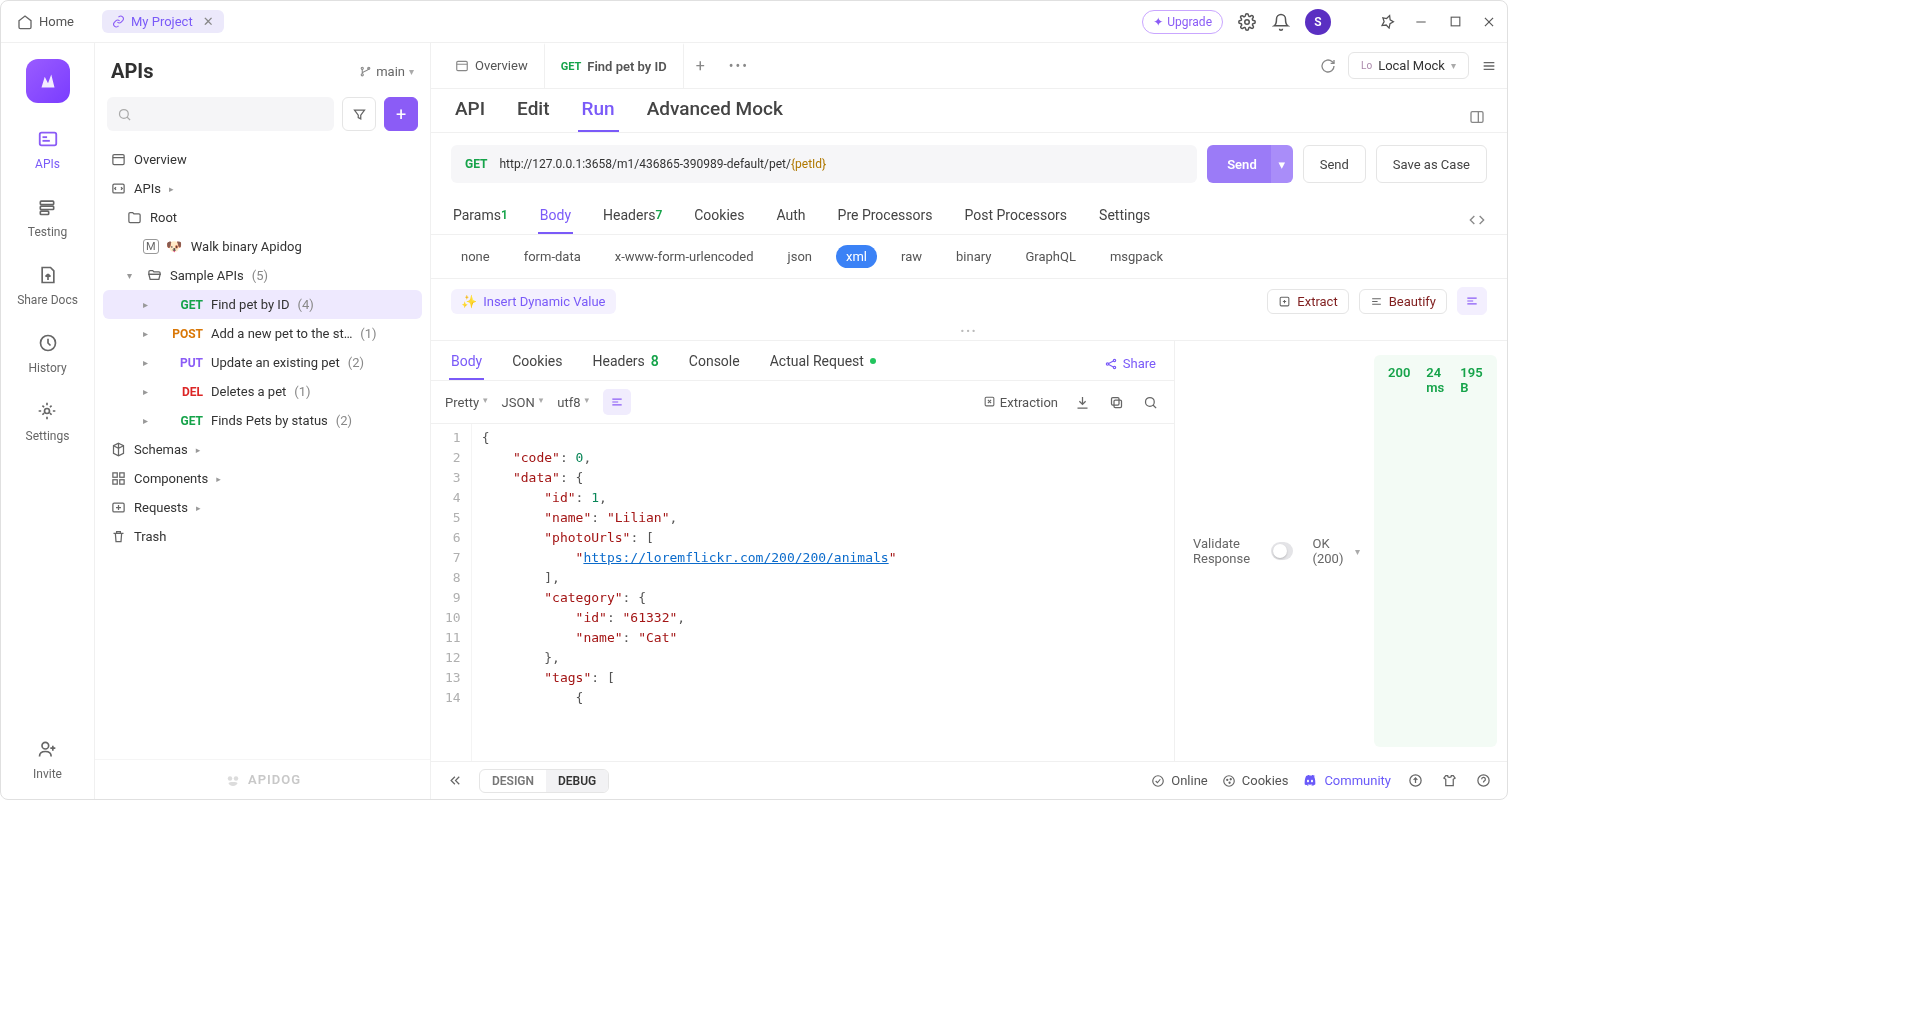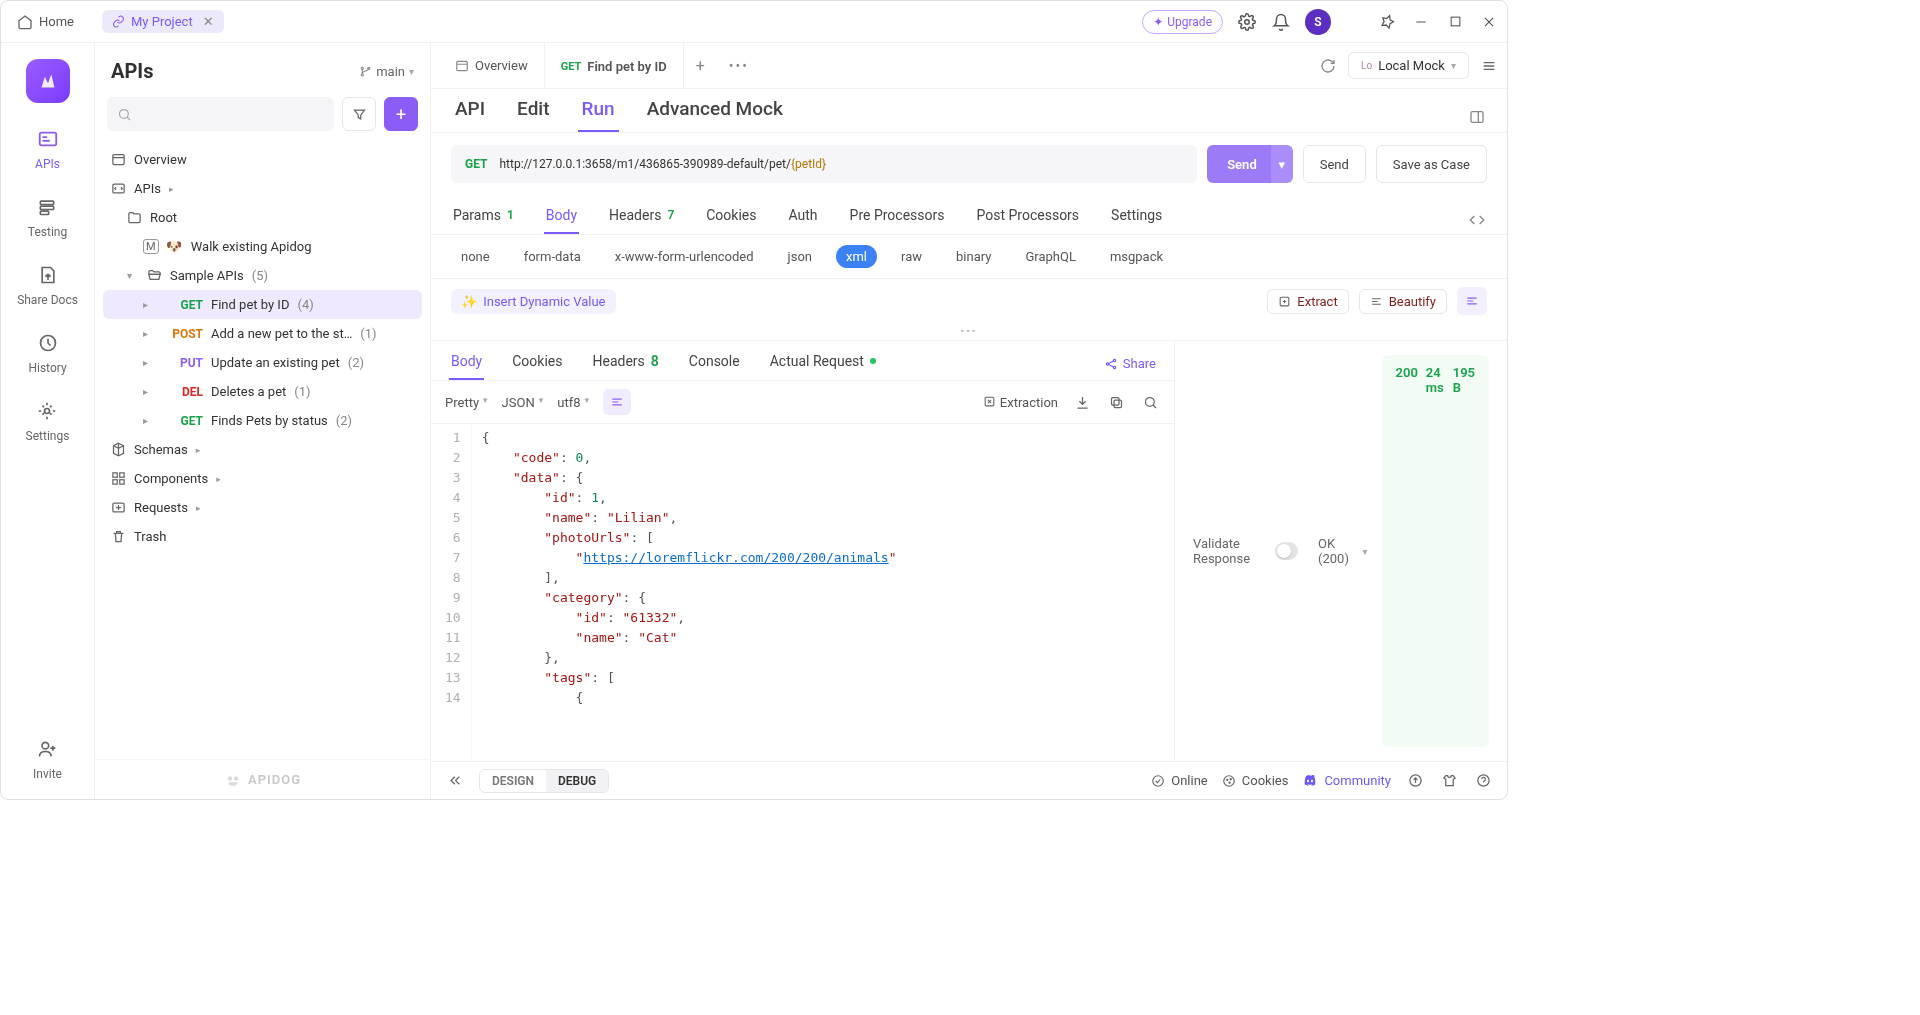"Params" .req-tab { gap: 6px -> none }
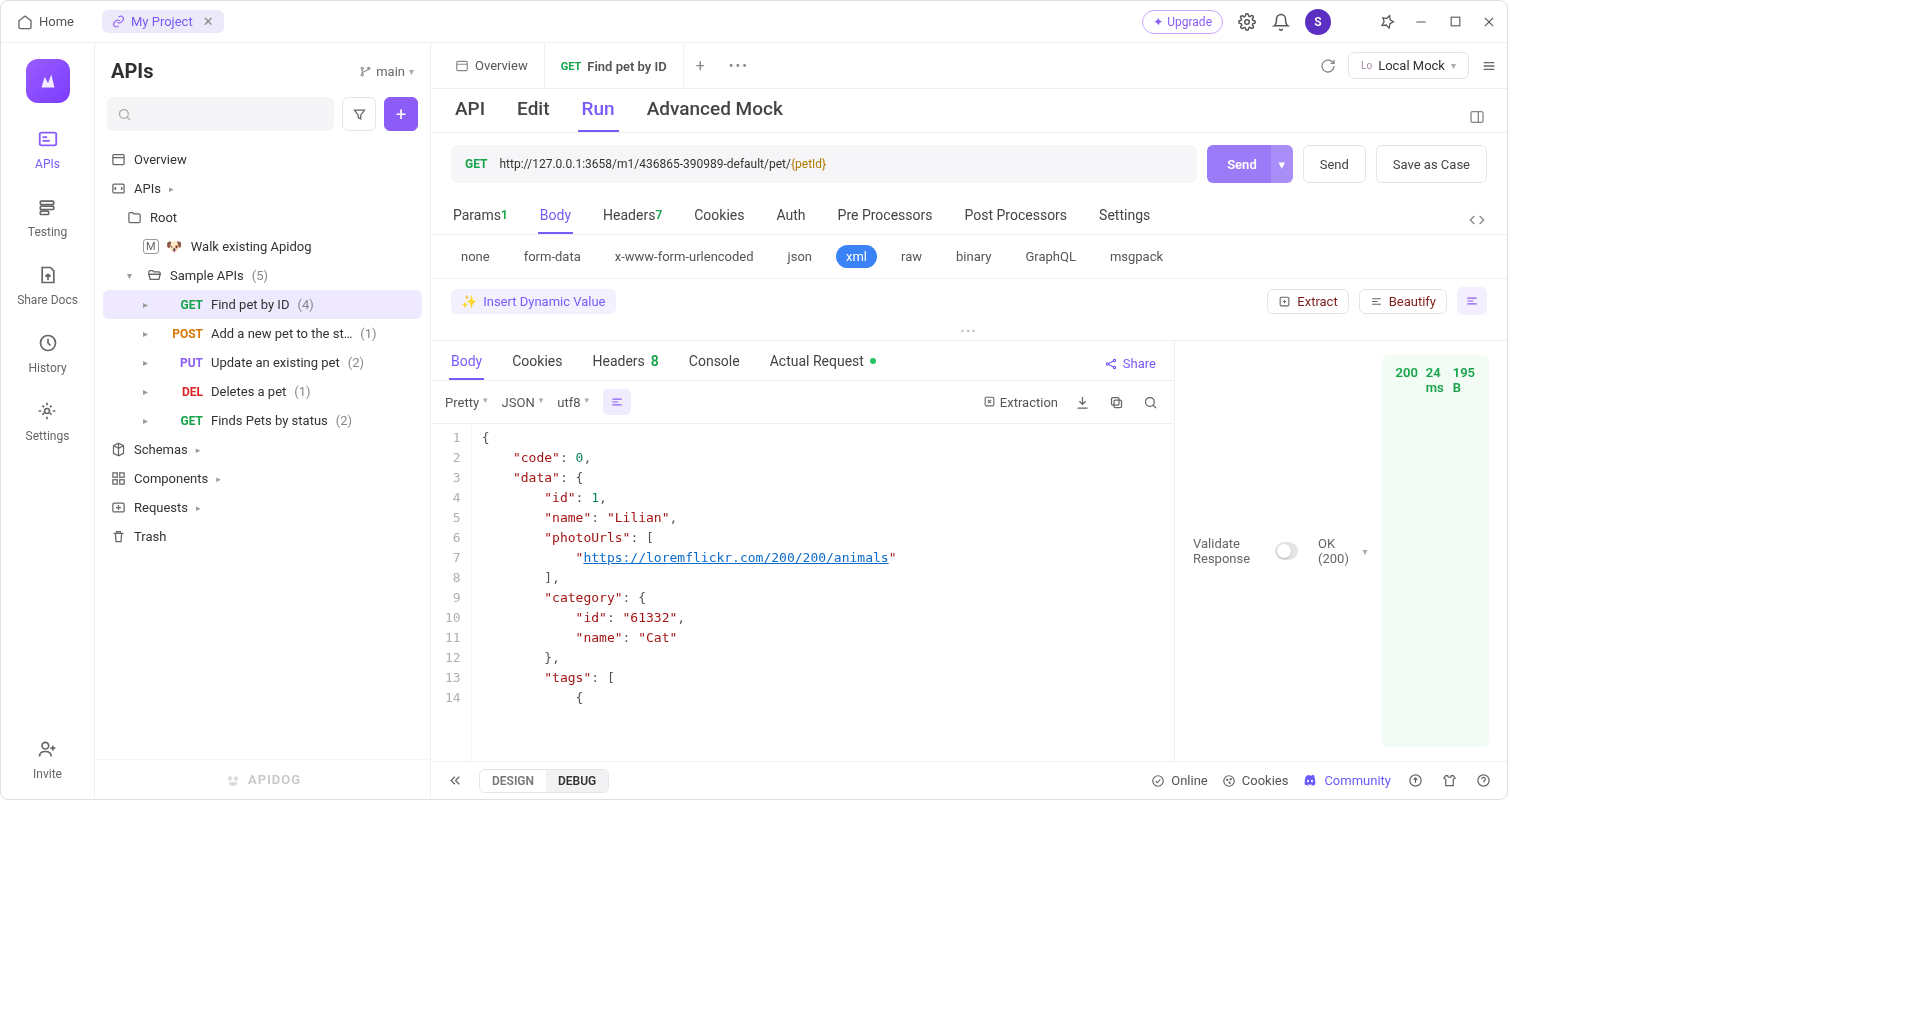"Walk existing Apidog" span { text: existing -> binary }
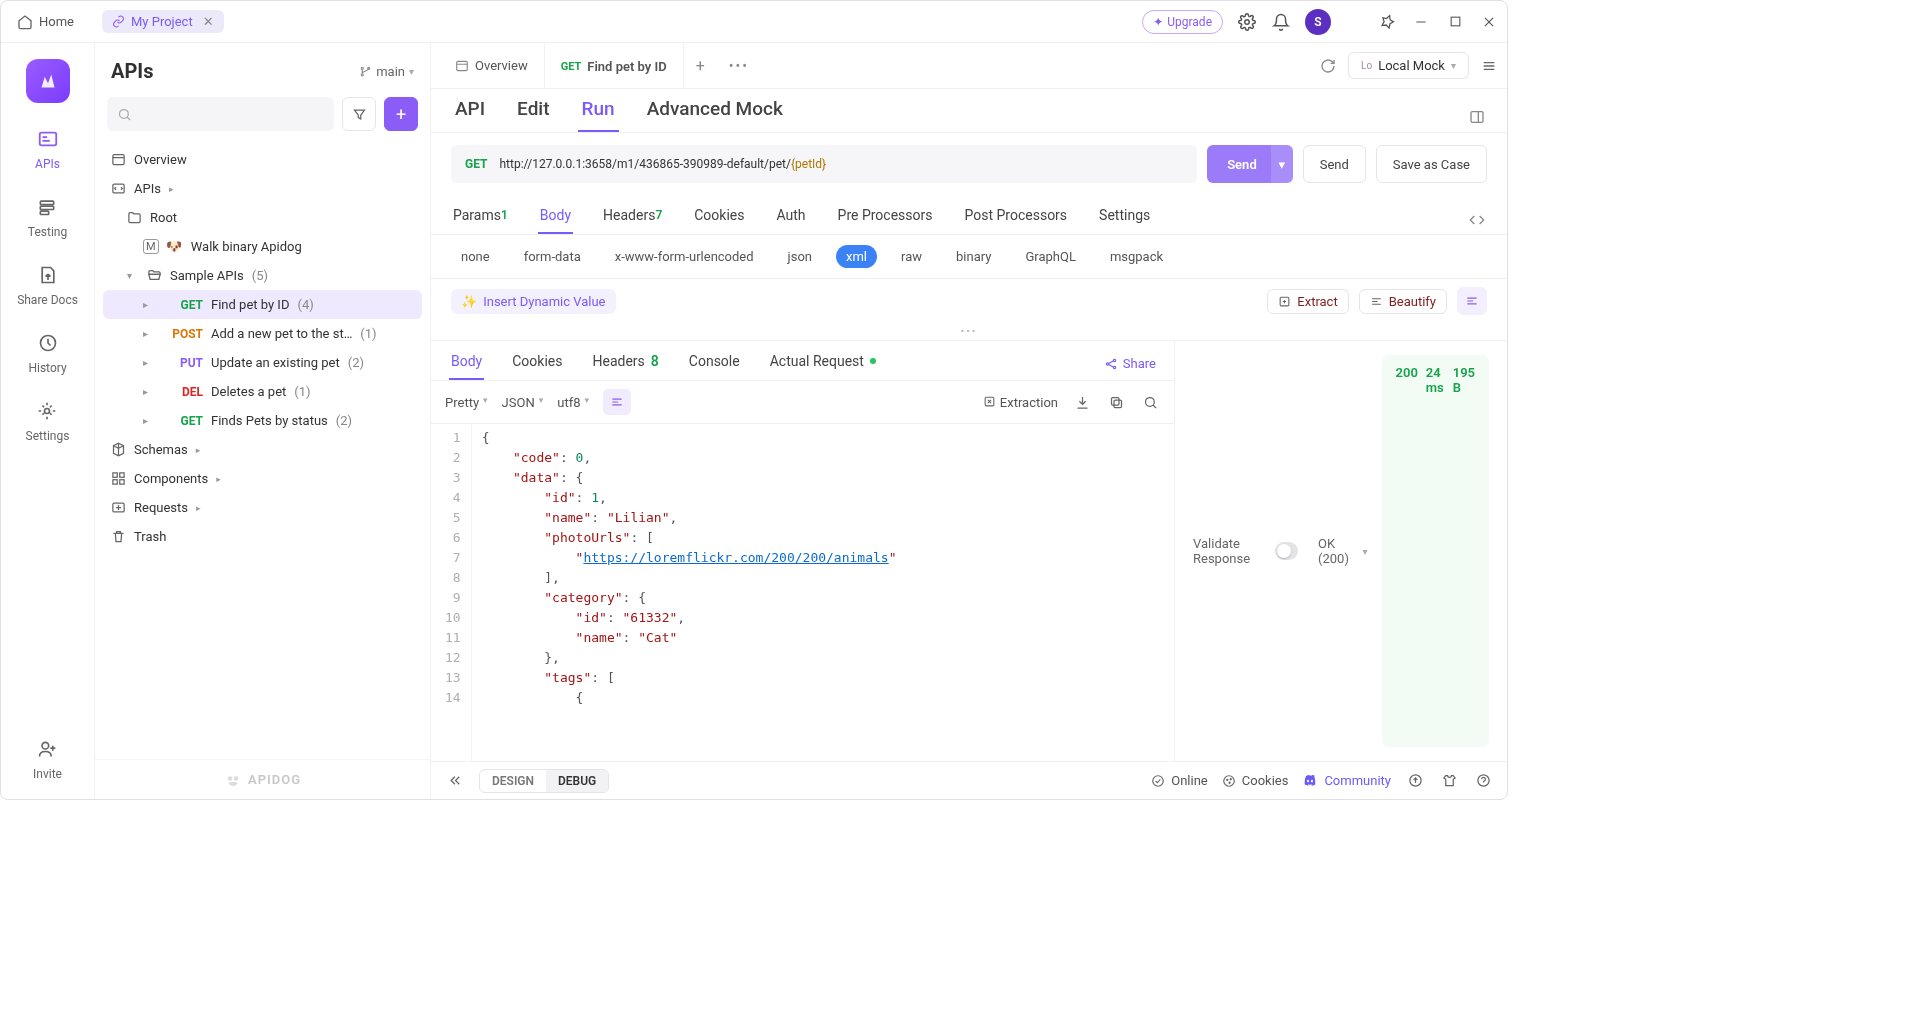"200" .status-card { gap: 8px -> 16px }
